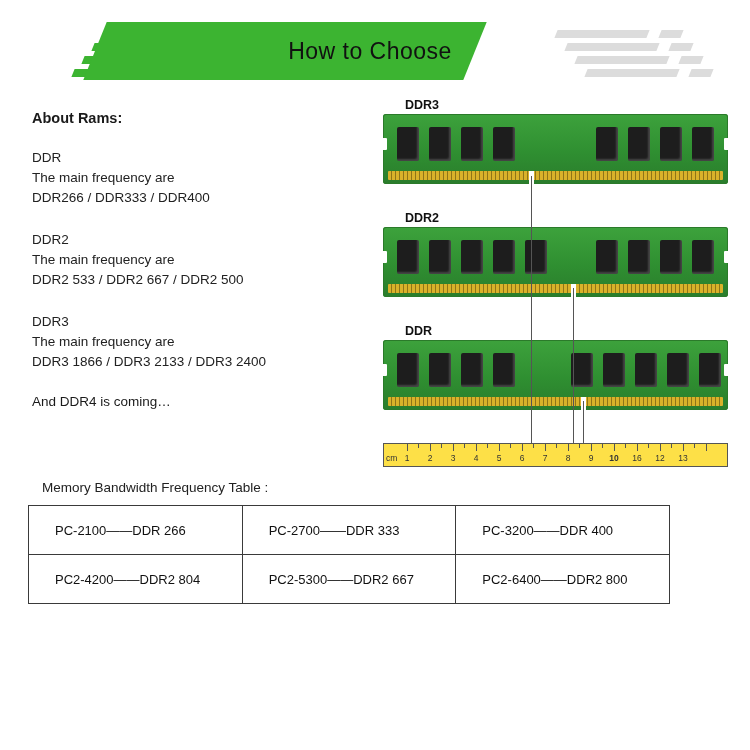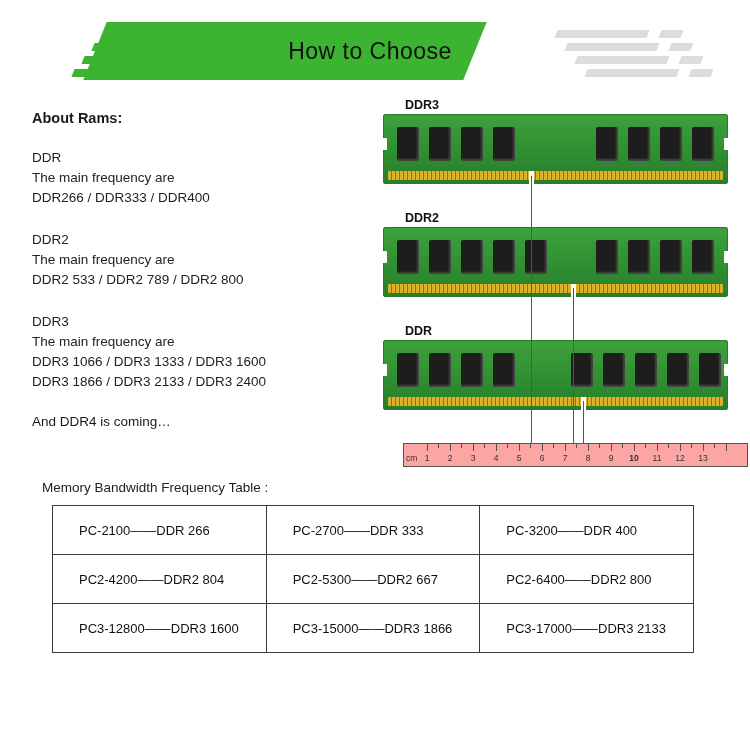"DDR2 533 / DDR2 789" div.line { text: DDR2 789 / DDR2 800 -> DDR2 667 / DDR2 500 }
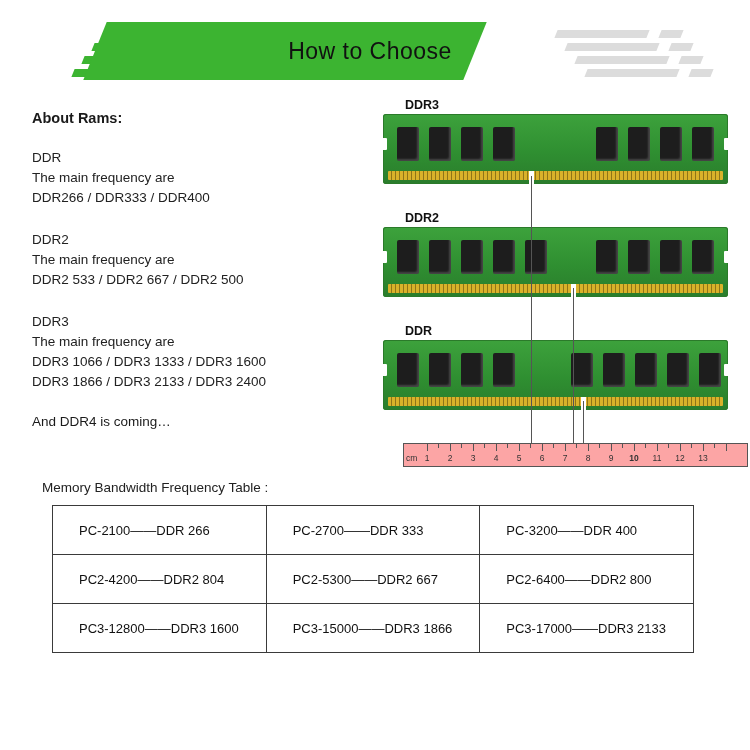"DDR3 1066 / DDR3 1333" div.line { html: <div>DDR3 1066 / DDR3 1333 / DDR3 1600</div> -> none }
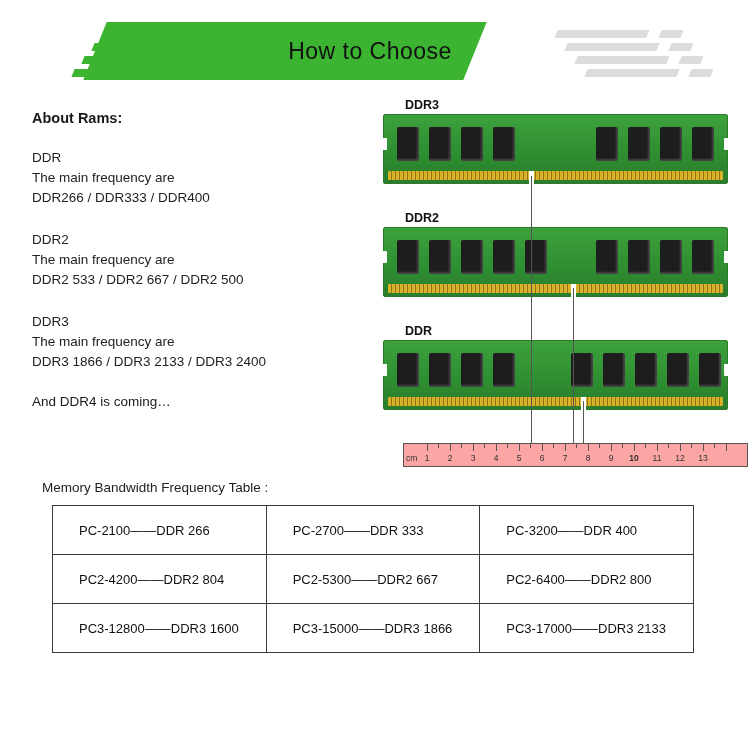"cm" .ruler { background: #fca5a5 -> #fde047; margin-left: 20px -> none }
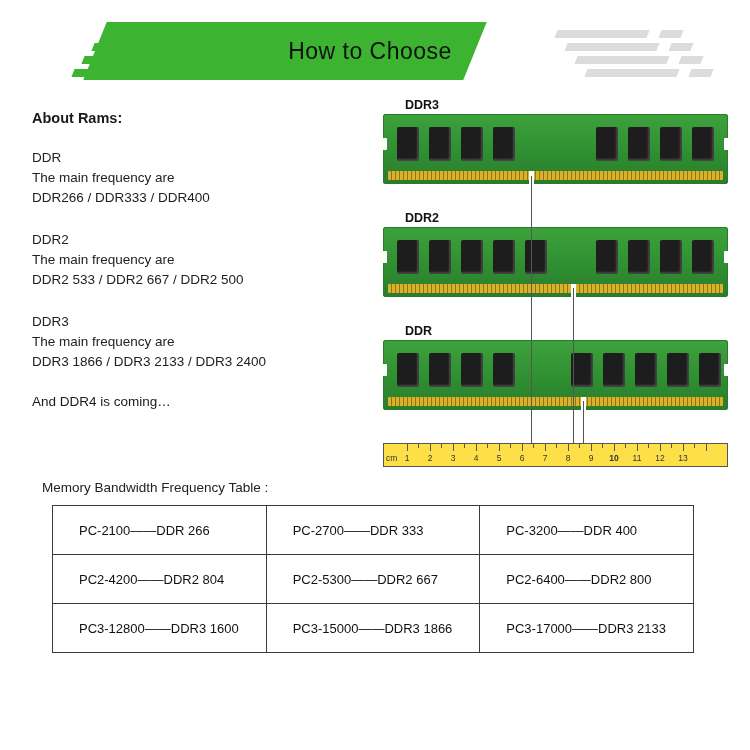"11" span.rnum { text: 11 -> 16 }
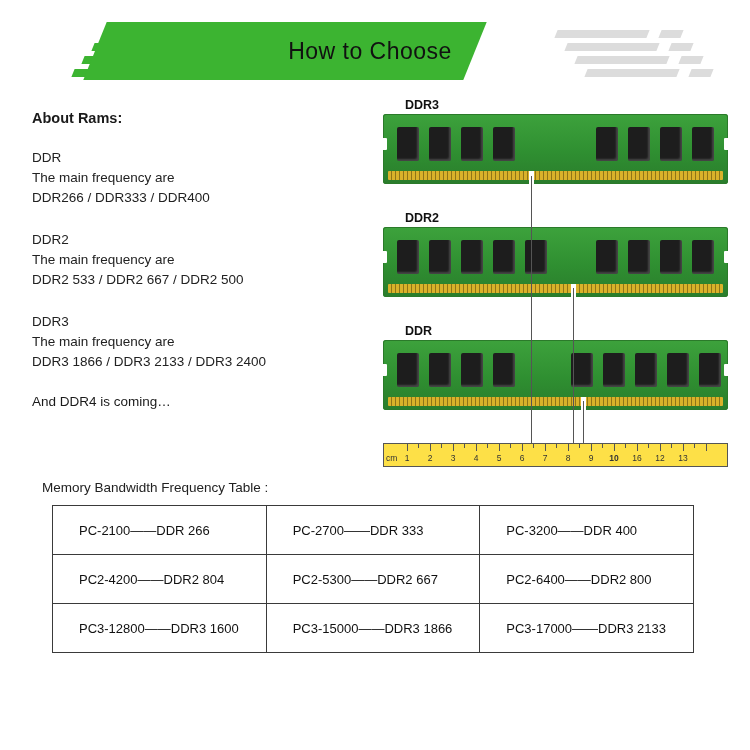"PC-2100——DDR 266" table.bw { margin-left: 24px -> none }
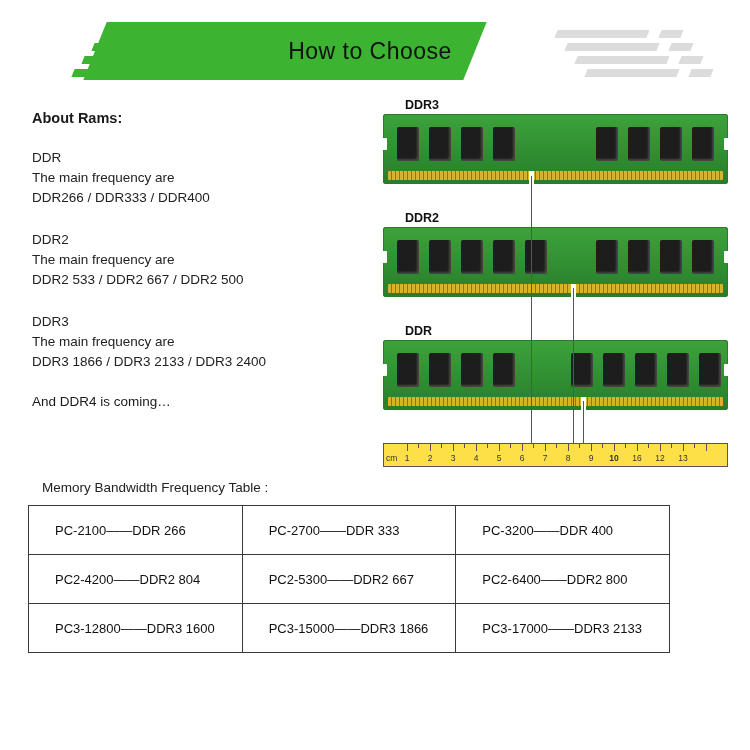"PC3-12800——DDR3 1600" tr { html: <tr> <td>PC3-12800——DDR3 1600</td> <td>PC3-15000——DDR3 1866</td> <td>PC3-17000——DDR3 2133</td> </tr> -> none }
